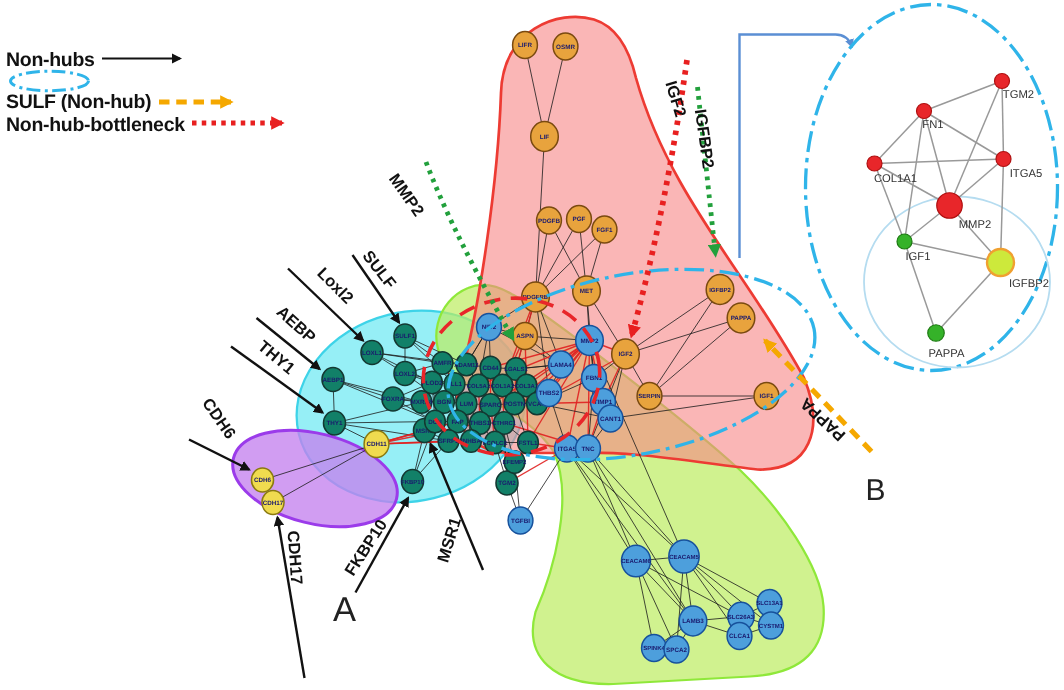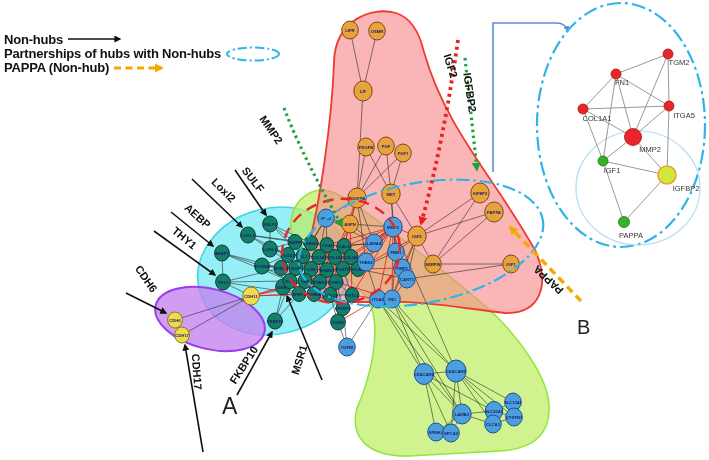"Partnerships of hubs with Non-hubs" span.lg-label { html: <span>Partnerships of hubs with Non-hubs</span> -> none }
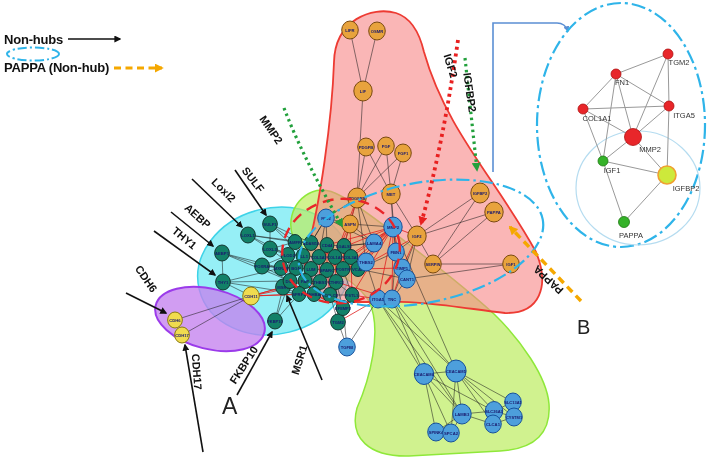"PAPPA (Non-hub)" span.lg-label { text: PAPPA -> SULF }
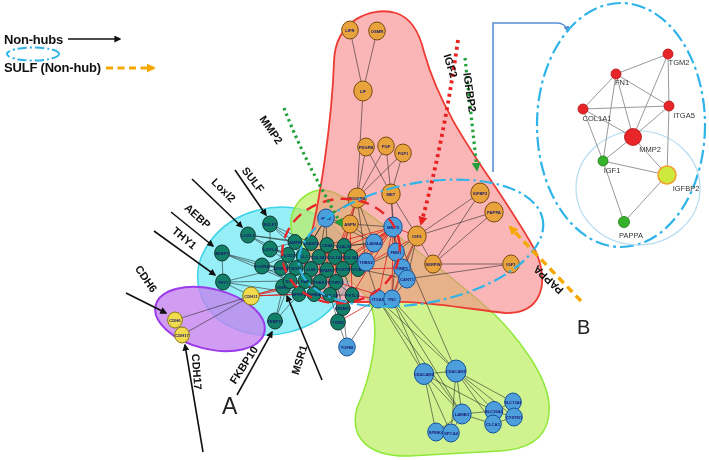"Non-hub-bottleneck" div.lg-row { html: none -> <div> <span>Non-hub-bottleneck</span> <svg> <line></line> </svg> </div> }
